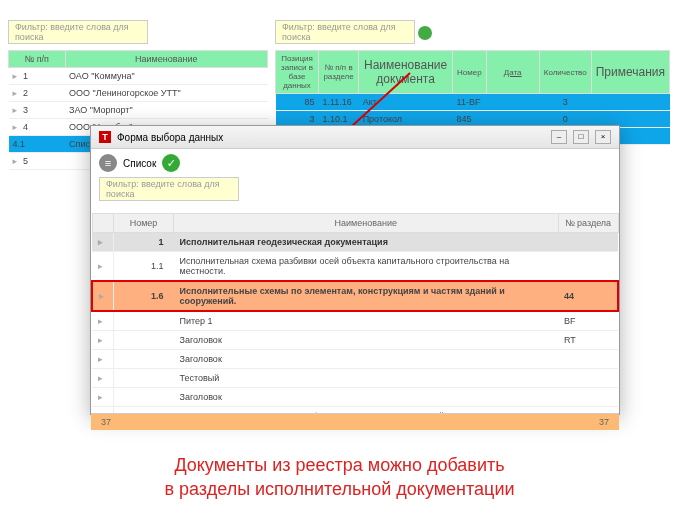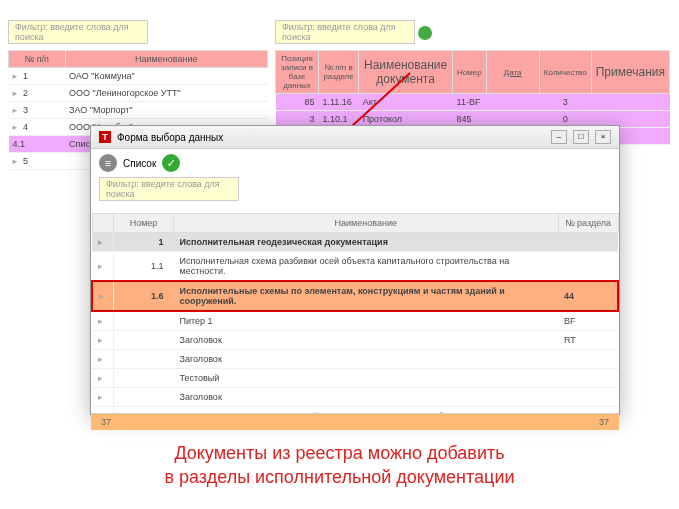"№ п/п" .tbl th { background: #fca5a5 -> #86efac }
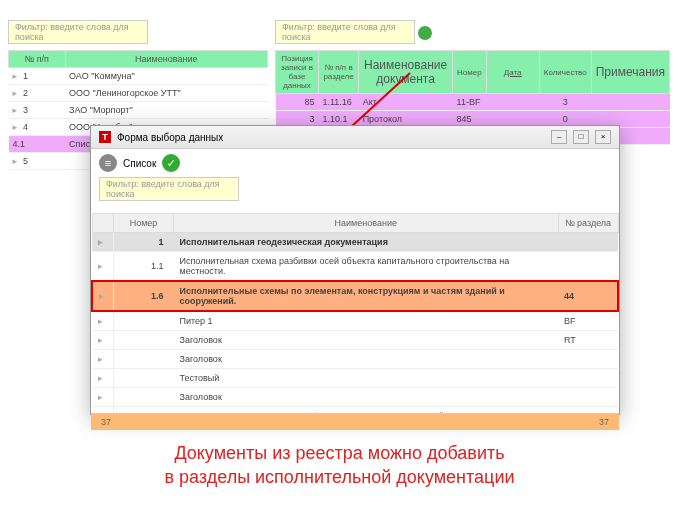"85" .tbl tr.hl td { background: #f0abfc -> #0ea5e9 }
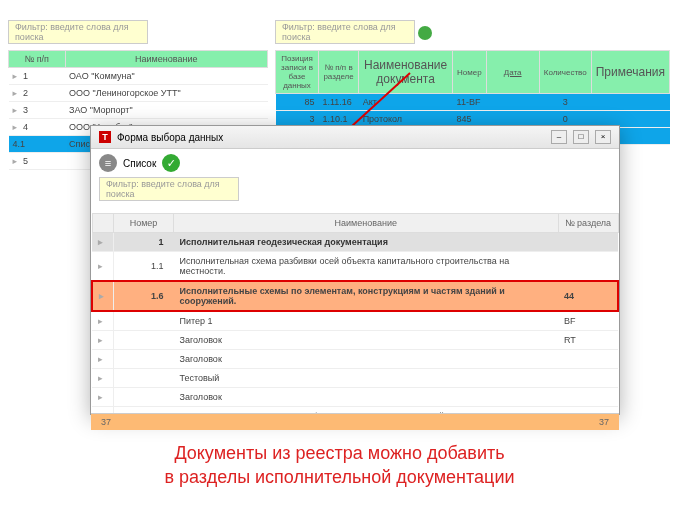"Документы из реестра можно добавить" .caption { bottom: 20px -> 8px }
